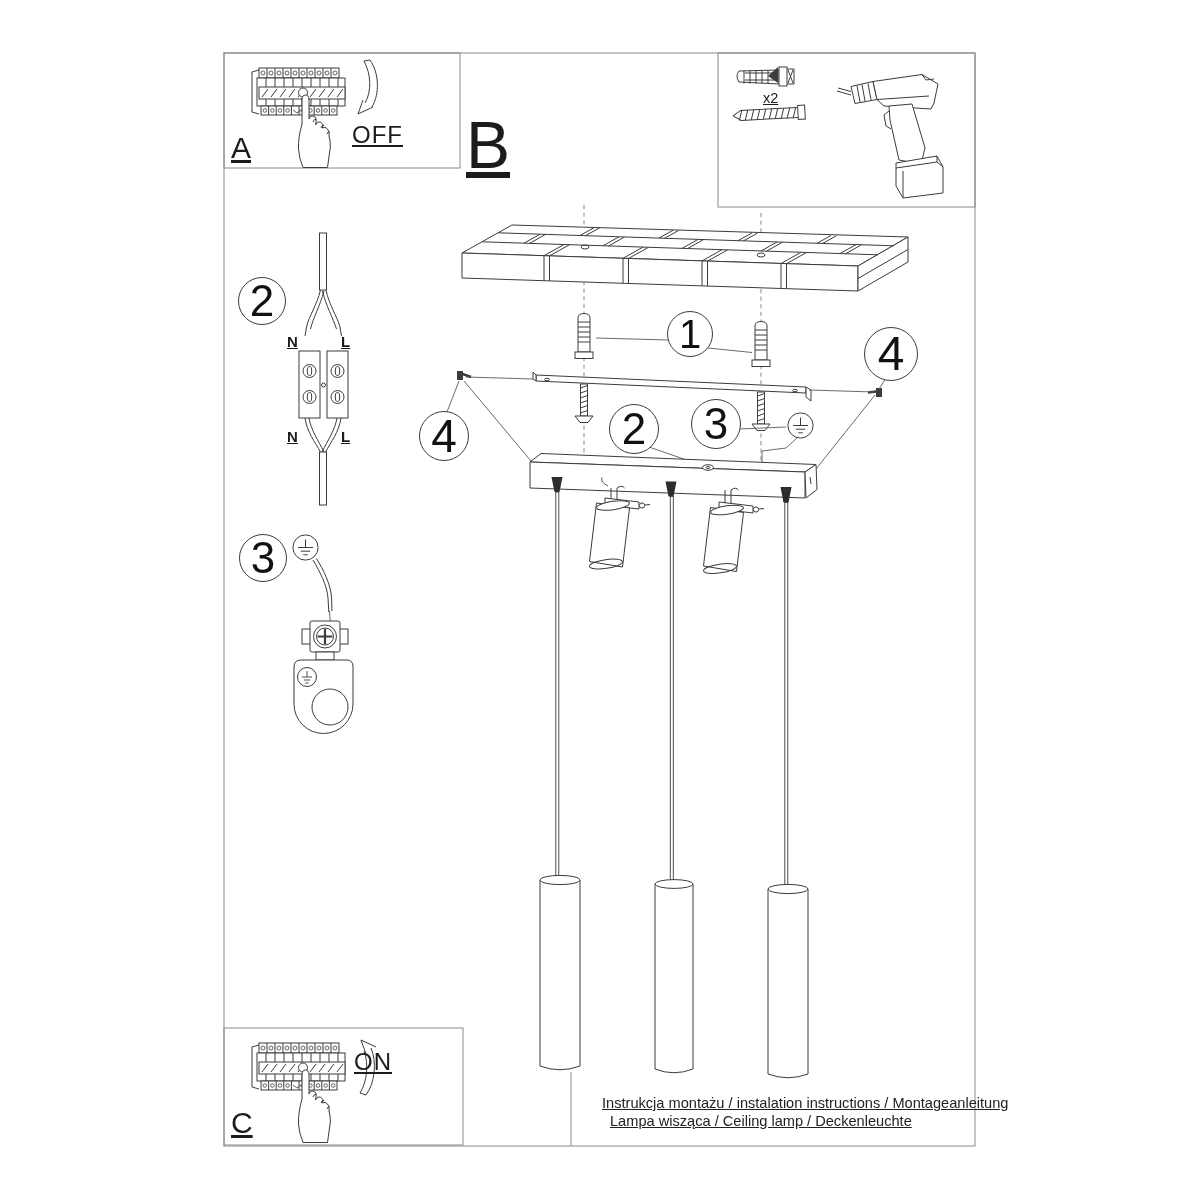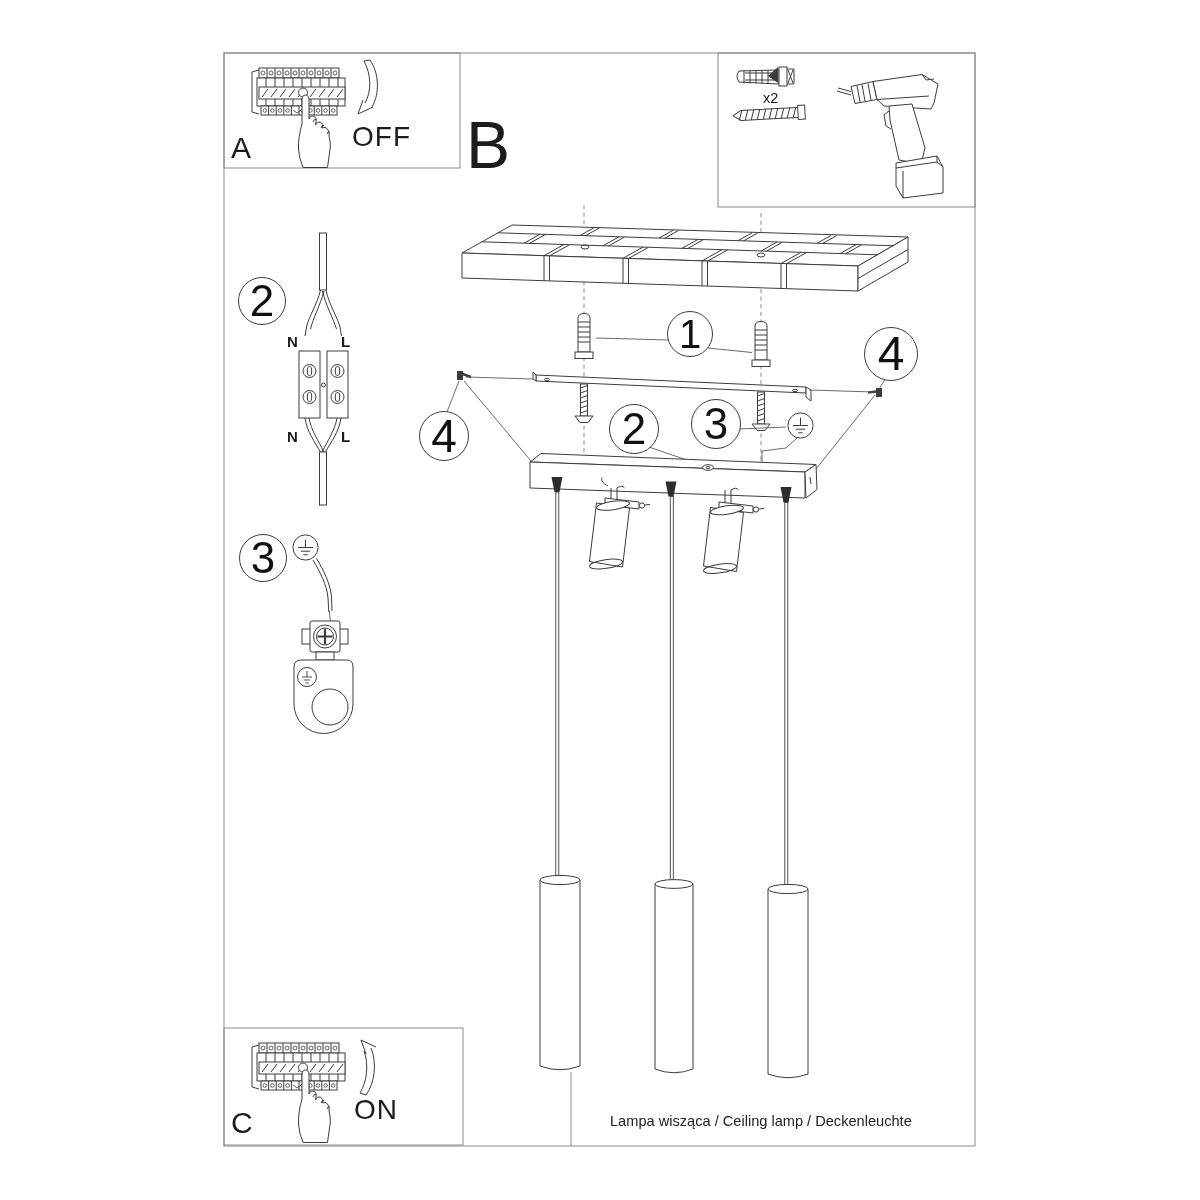"x2" .ovl { text-decoration: none -> underline }
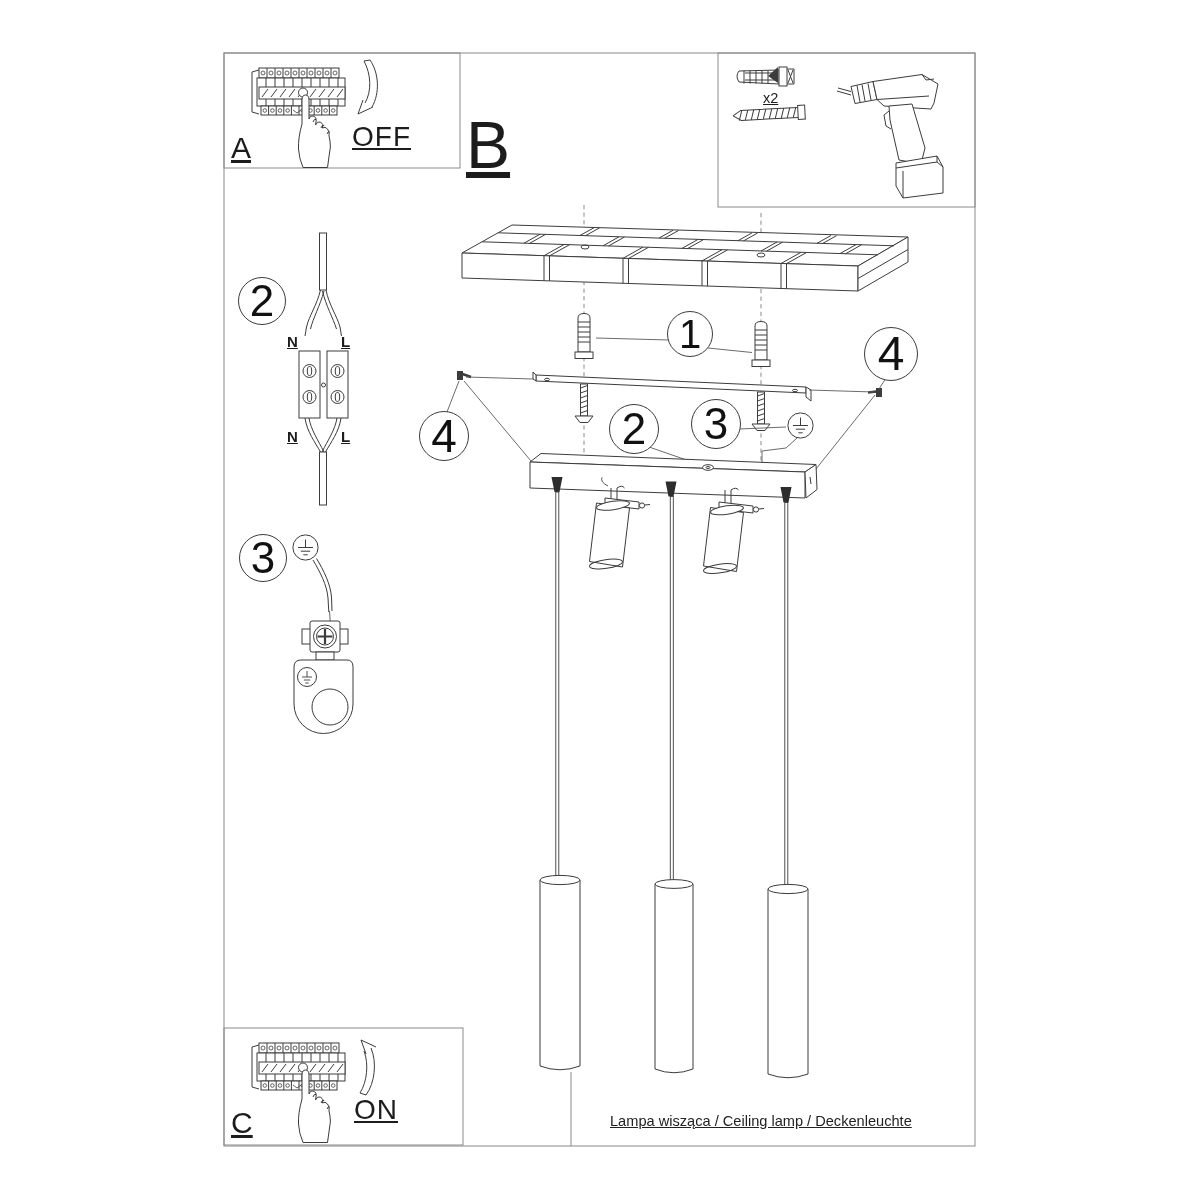"OFF" .state-word { font-size: 28px -> 24px }
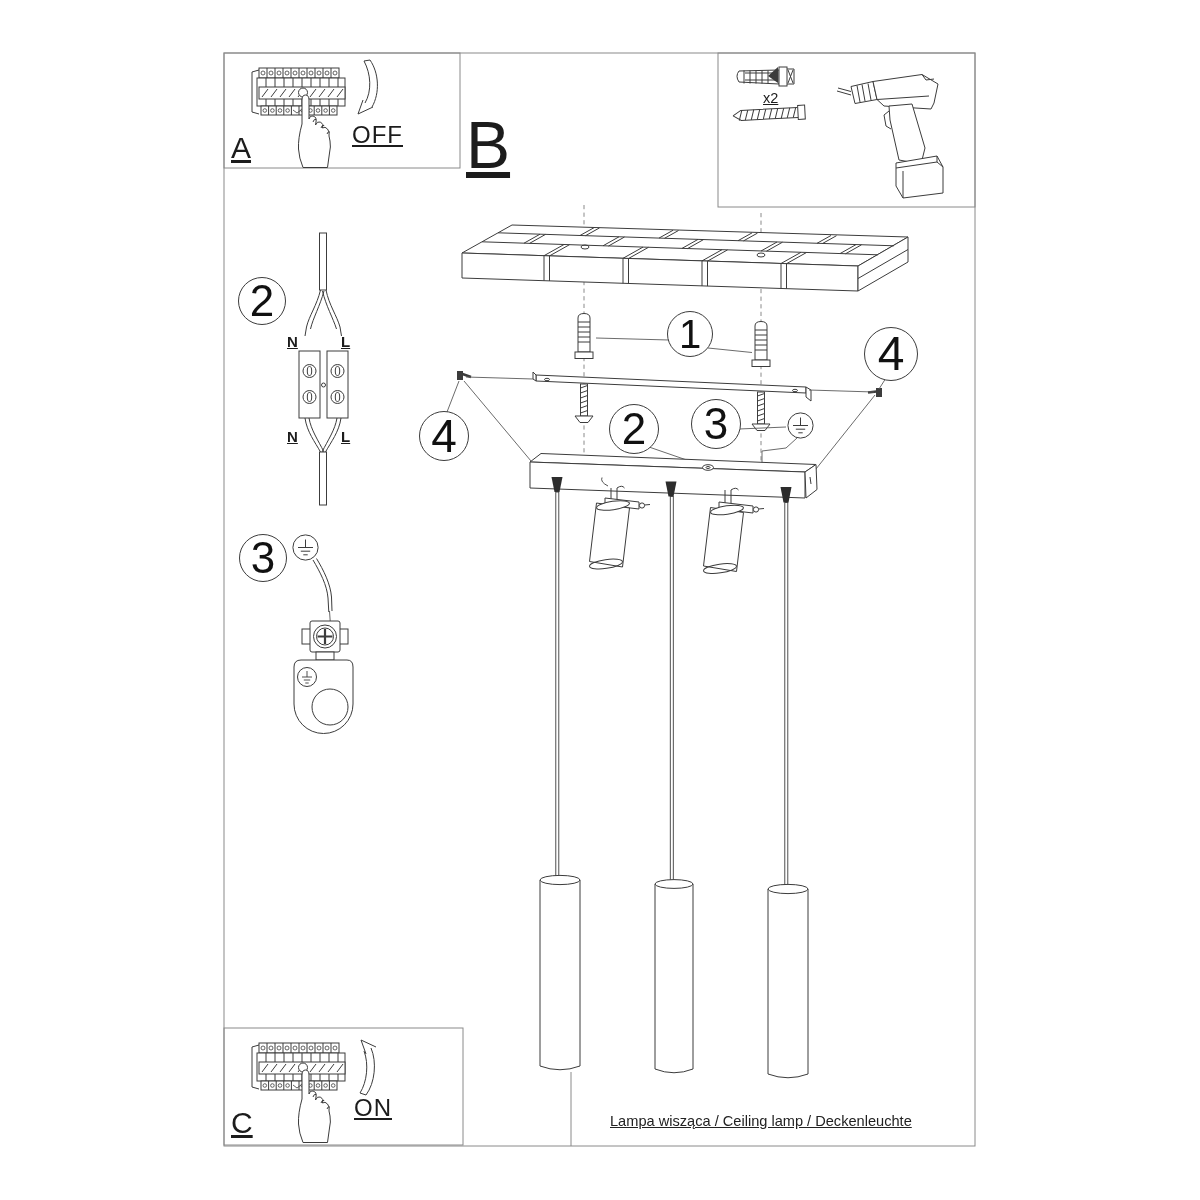"ON" span.ovl { top: 1094px -> 1048px }
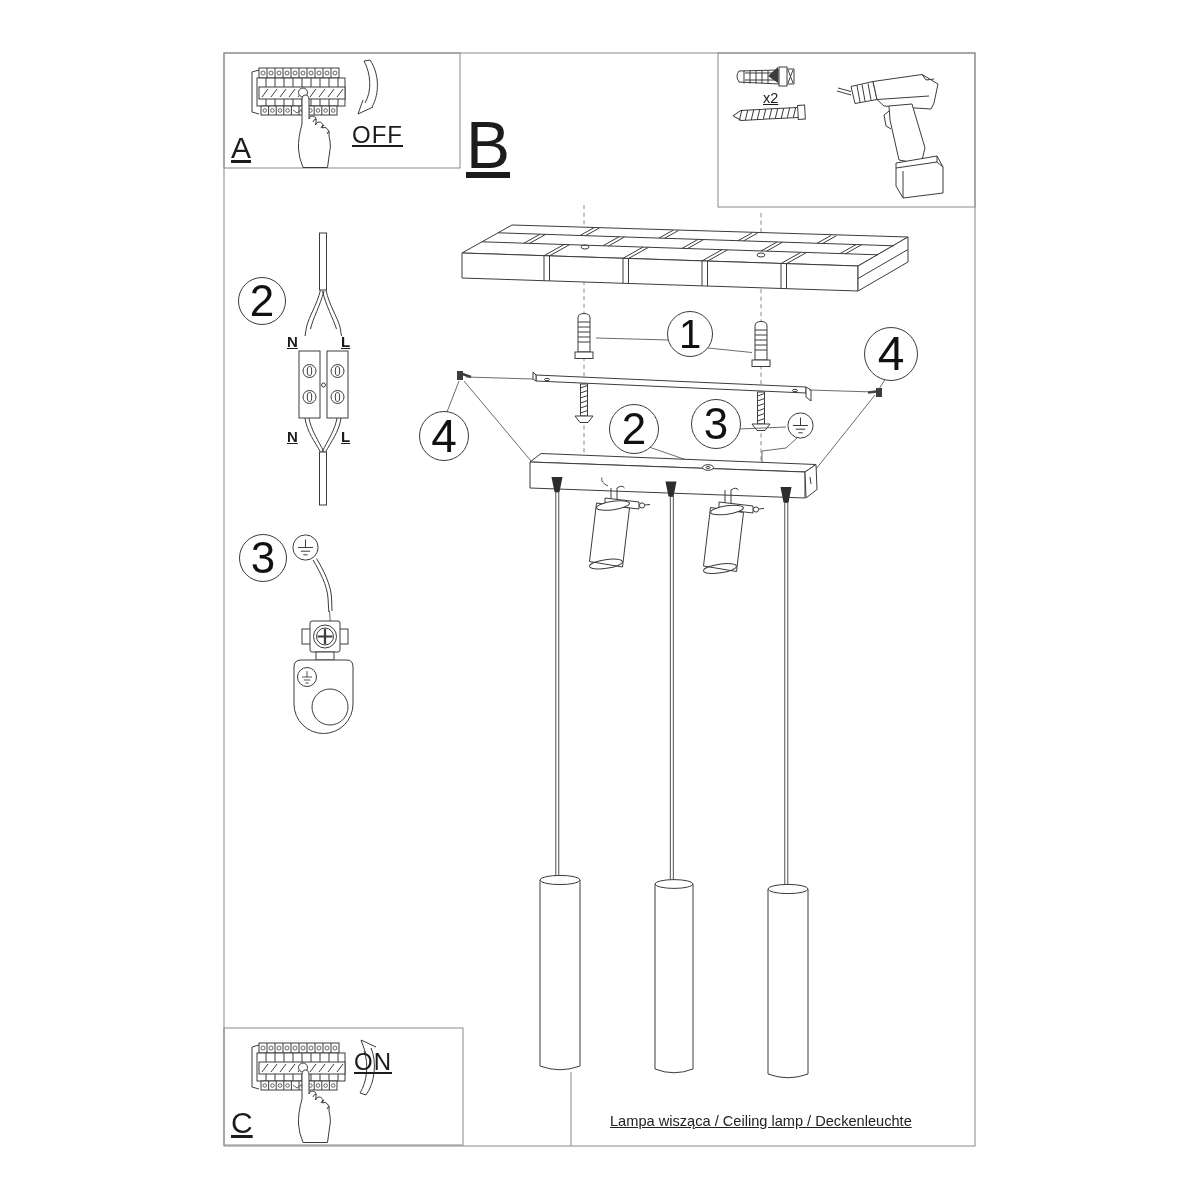"Instrukcja montażu / instalation" div.ovl { html: none -> <div>Instrukcja montażu / instalation instructions / Montageanleitung</div> }
